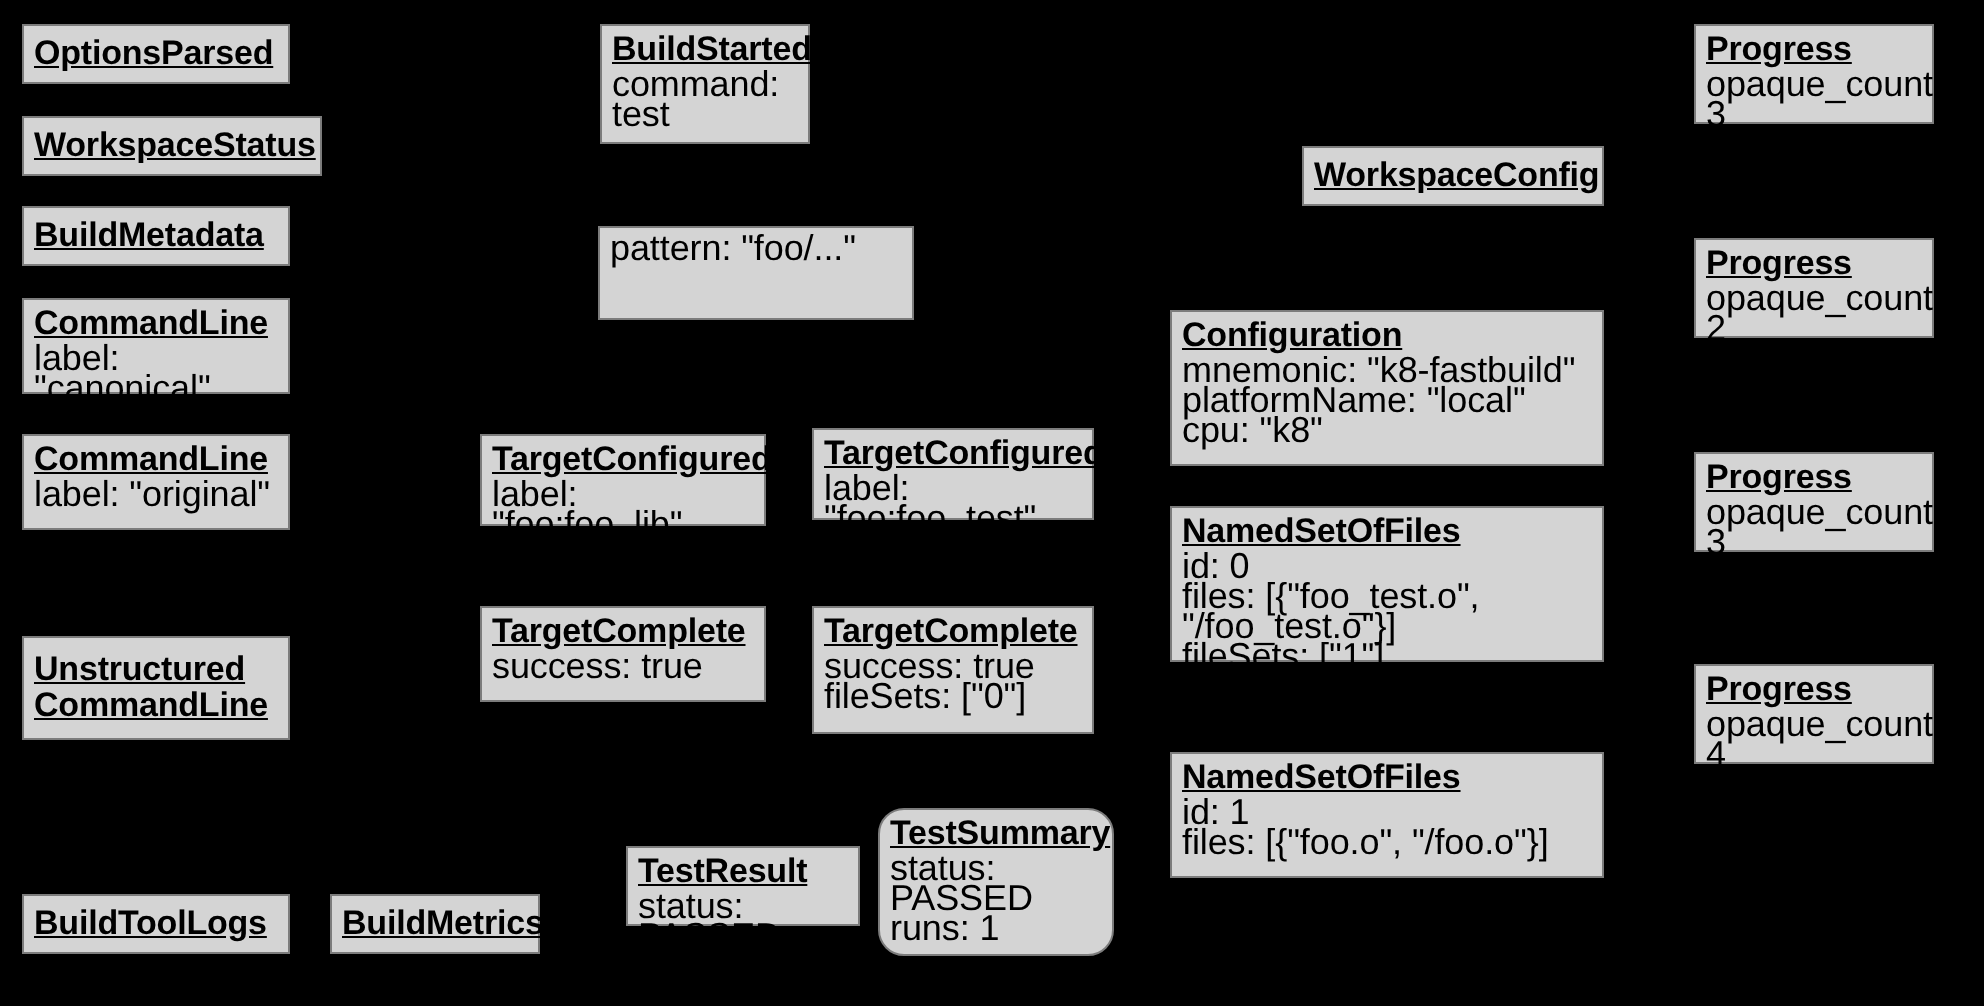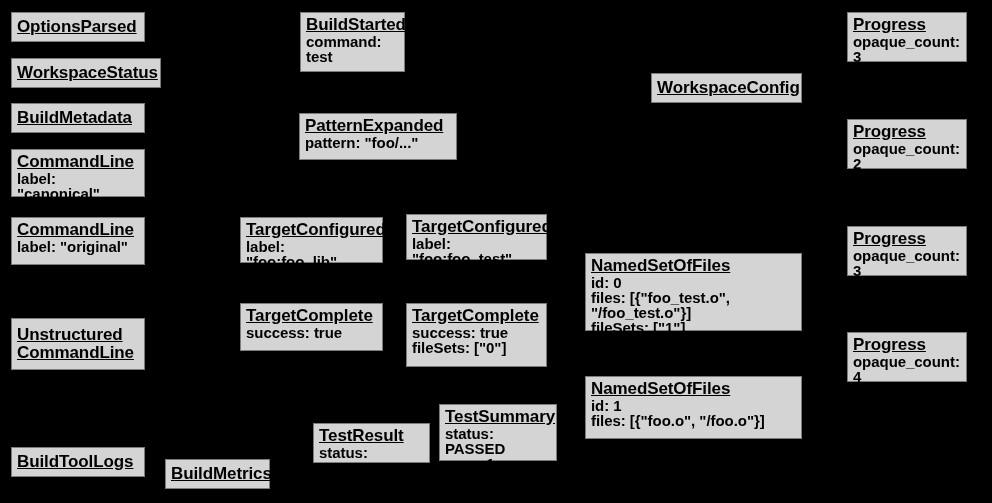"command: test" .node-fields { font-size: 15px -> 18px; font-weight: bold -> normal }
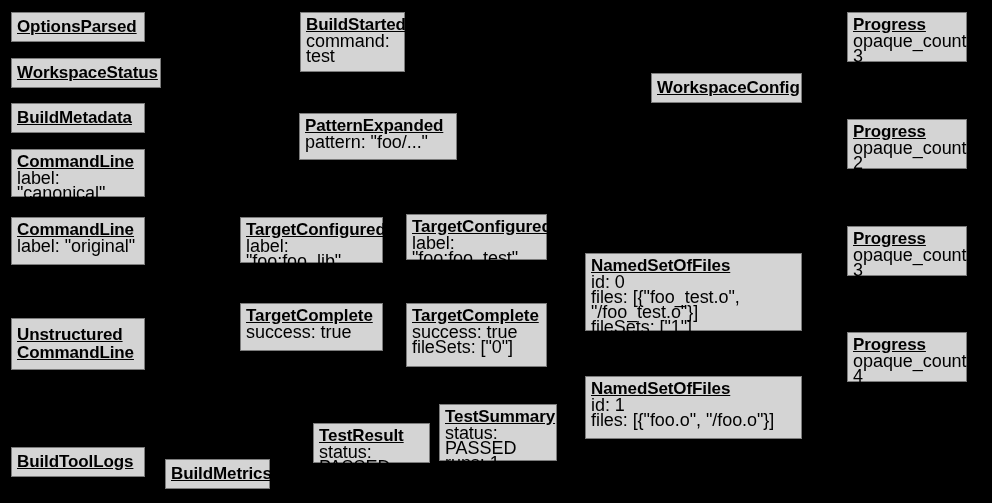"PatternExpanded" div.node-title { html: <div>PatternExpanded</div> -> none }
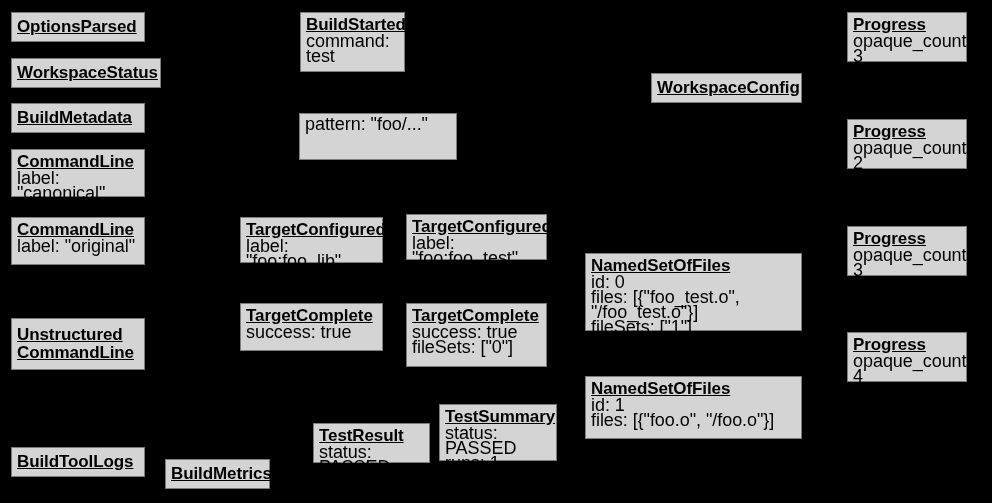"Configuration" div.node { html: none -> <div><div>Configuration</div><div>mnemonic: "k8-fastbuild" platformName: "local" cpu: "k8"</div></div> }
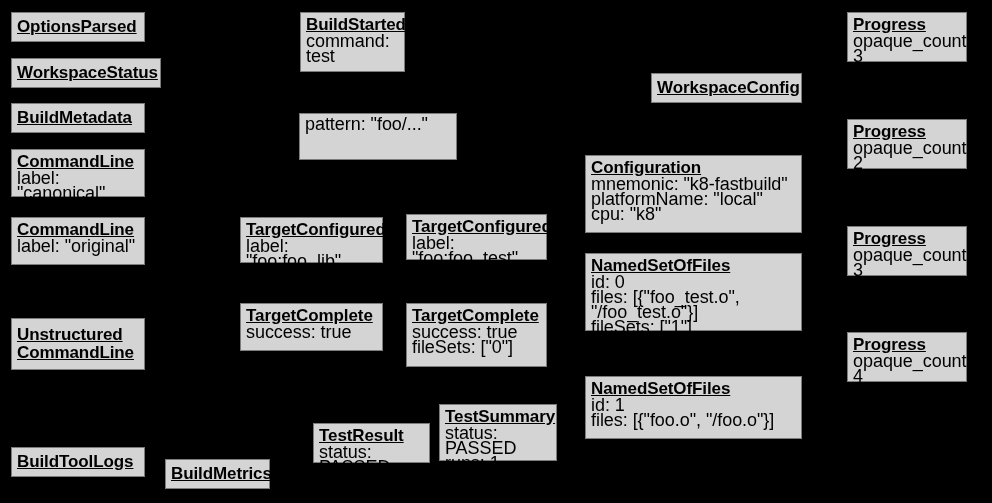"TestSummary" div.node { border-radius: none -> 13px; height: 57px -> 74px }
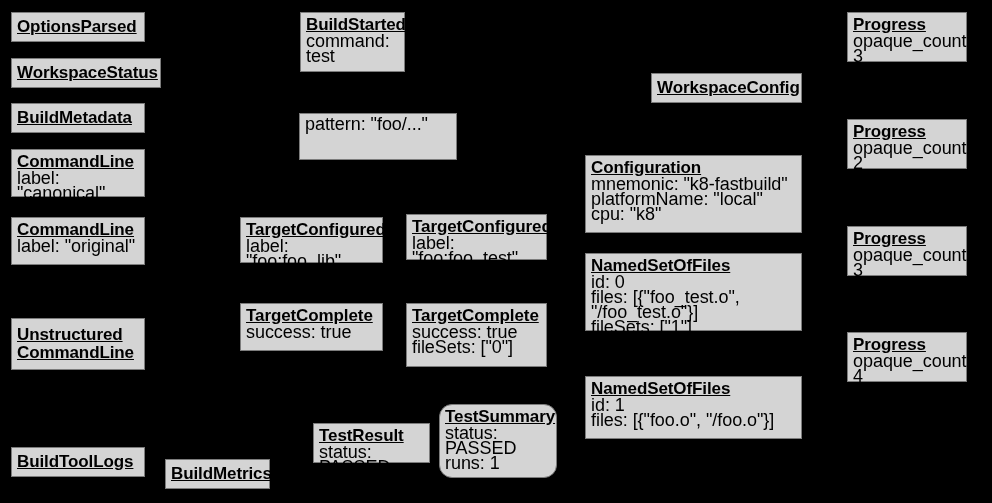"BuildMetrics" div.node { margin-top: 12px -> none }
